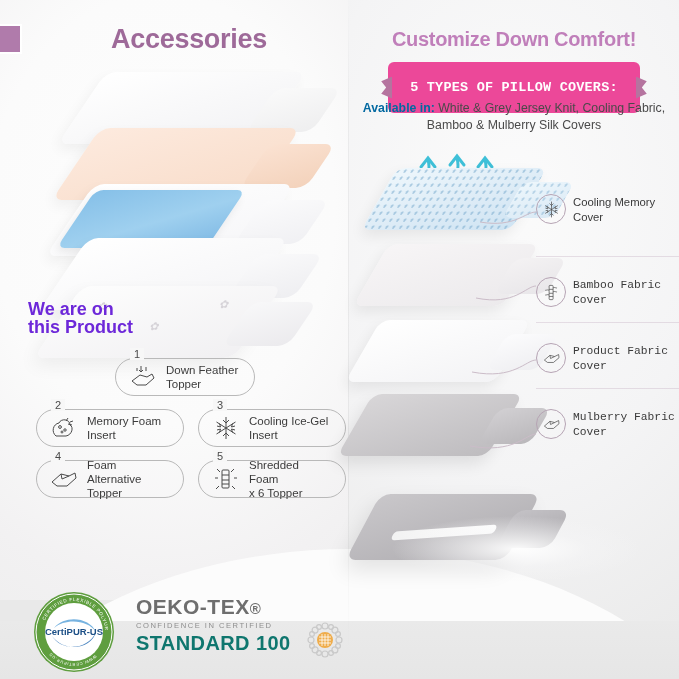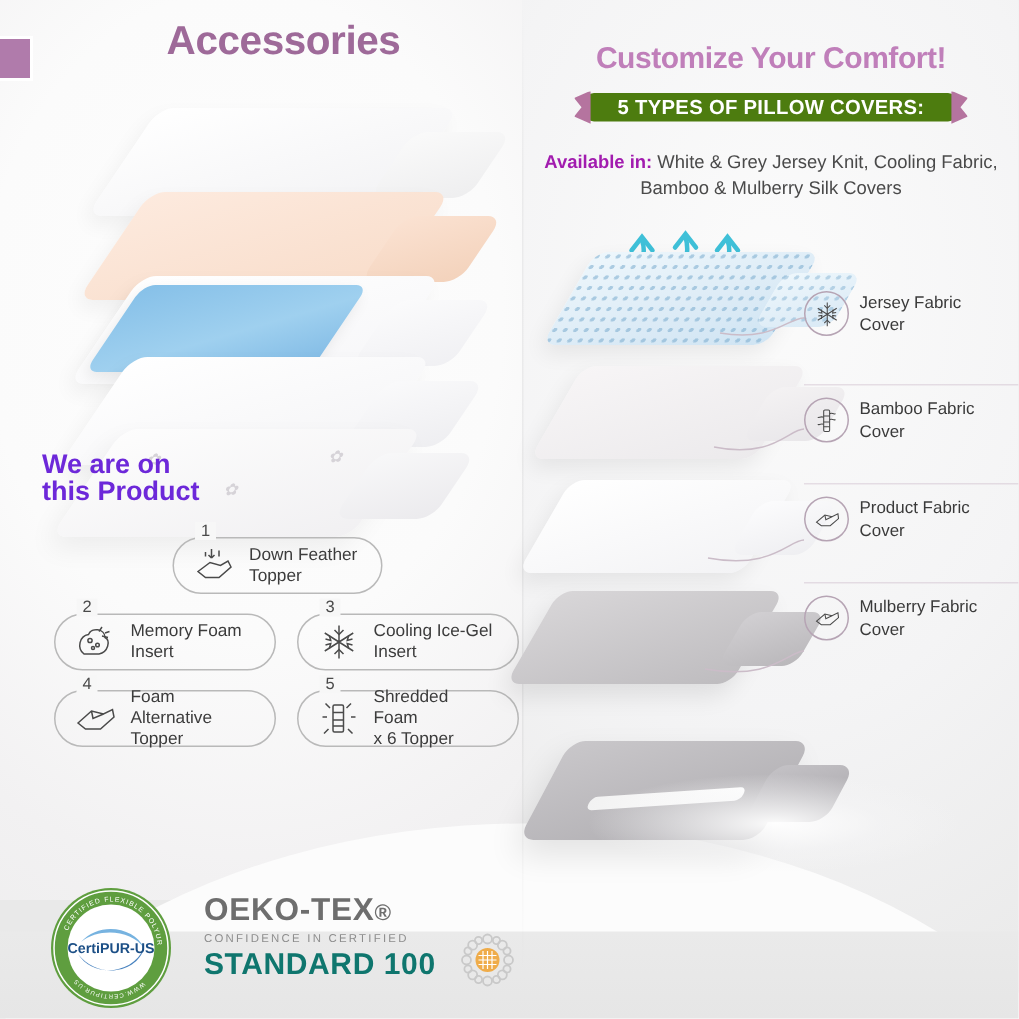"Accessories" .title-accessories { top: 12px -> 24px }
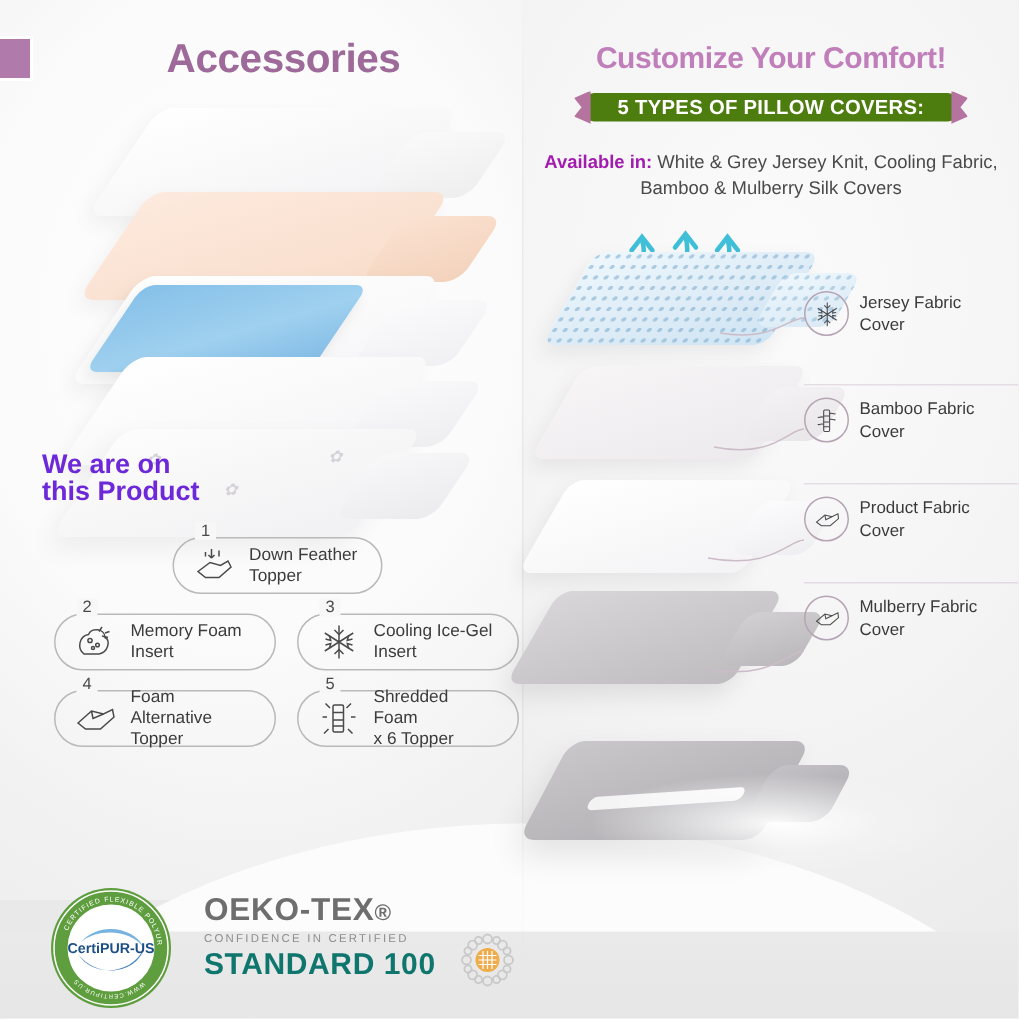"Customize Your Comfort!" div.title-customize { text: Your -> Down }
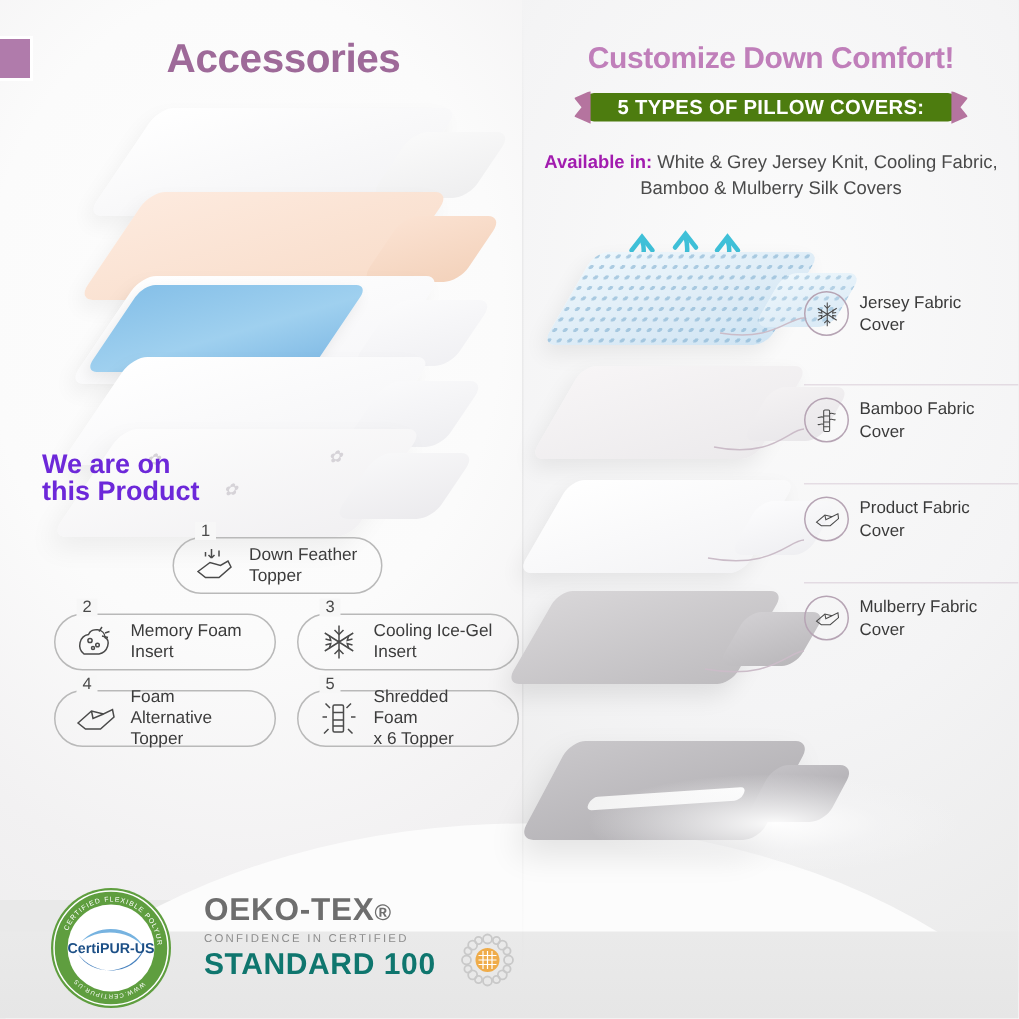"5 TYPES OF PILLOW COVERS:" .ribbon { background: #4d7c0f -> #ec4899; font-family: none -> Liberation Mono, monospace; padding: 2px 22px -> 18px 22px }
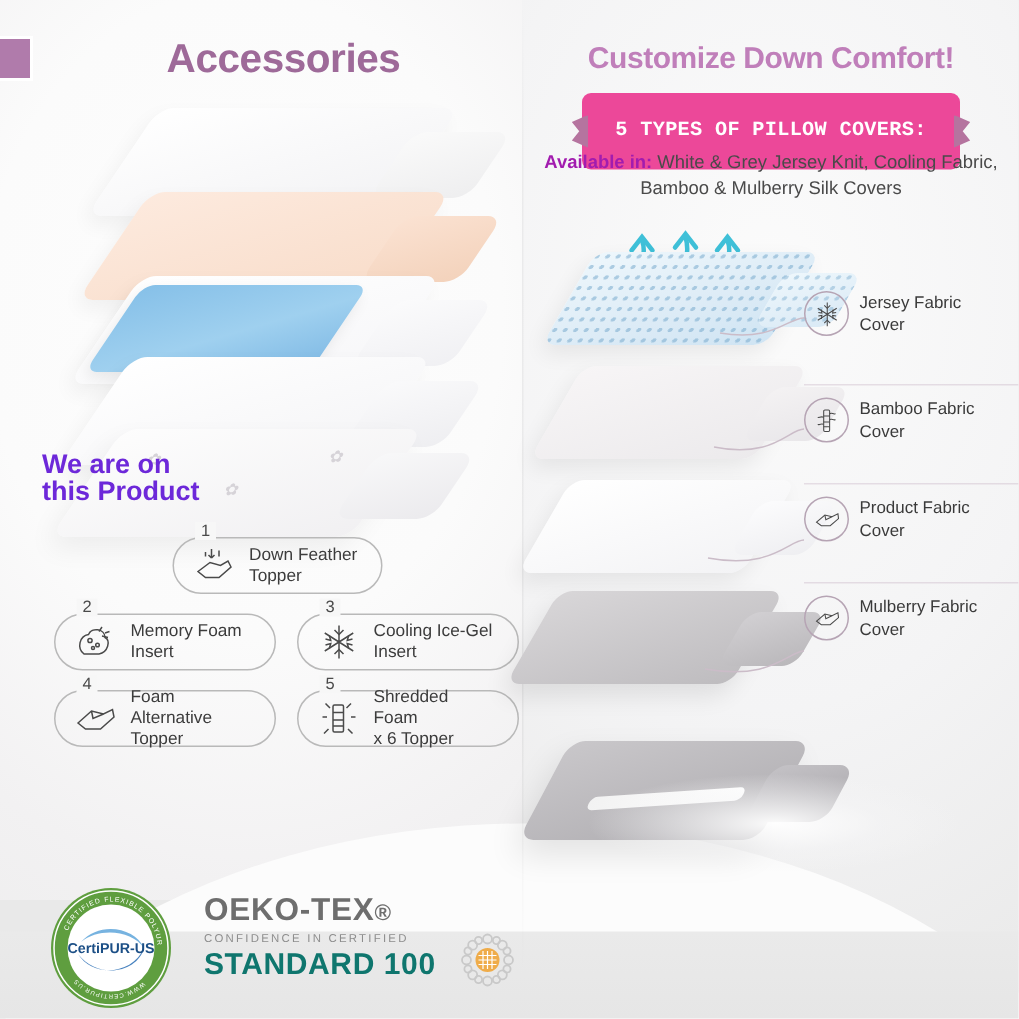"Available in:" .available-line b { color: #a21caf -> #0369a1 }
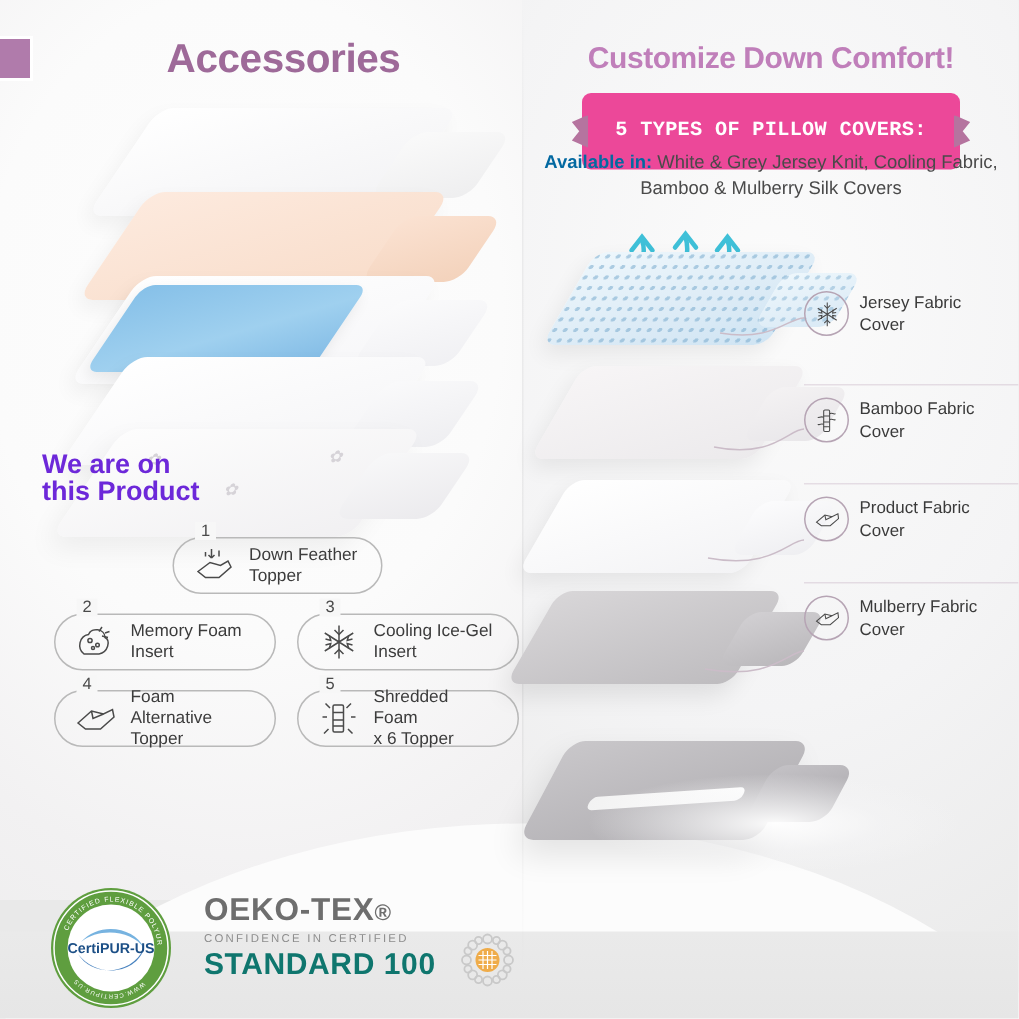"Jersey Fabric" span { text: Jersey Fabric -> Cooling Memory }
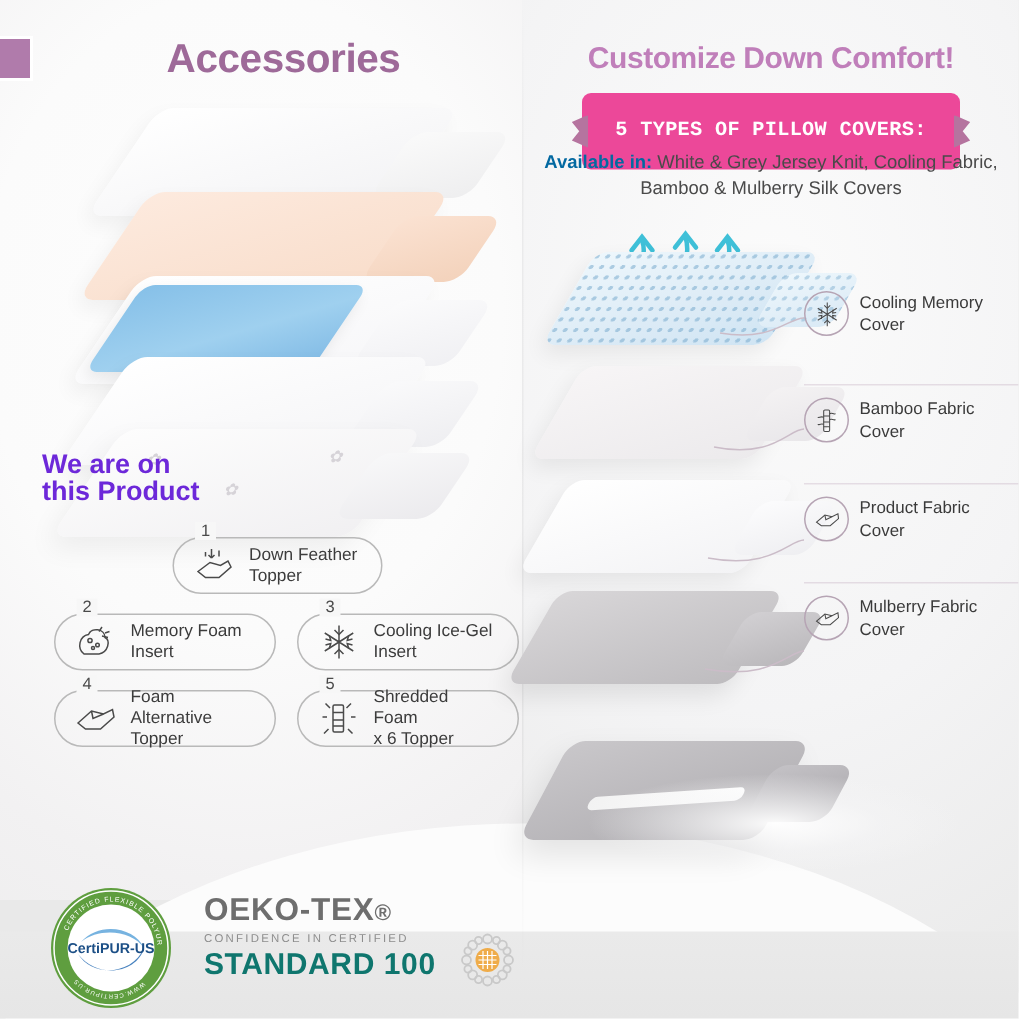"Bamboo Fabric" .legend-row + .legend-row { font-family: none -> Liberation Mono, monospace; padding-top: 8px -> 20px }
